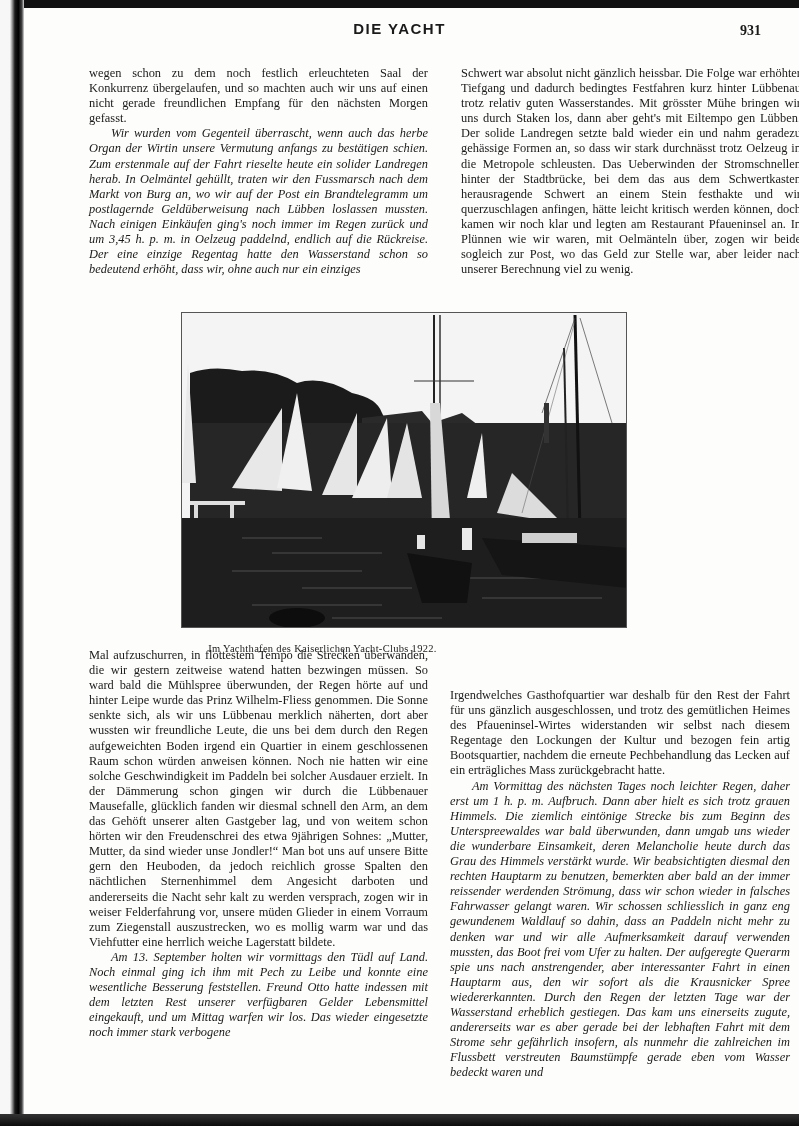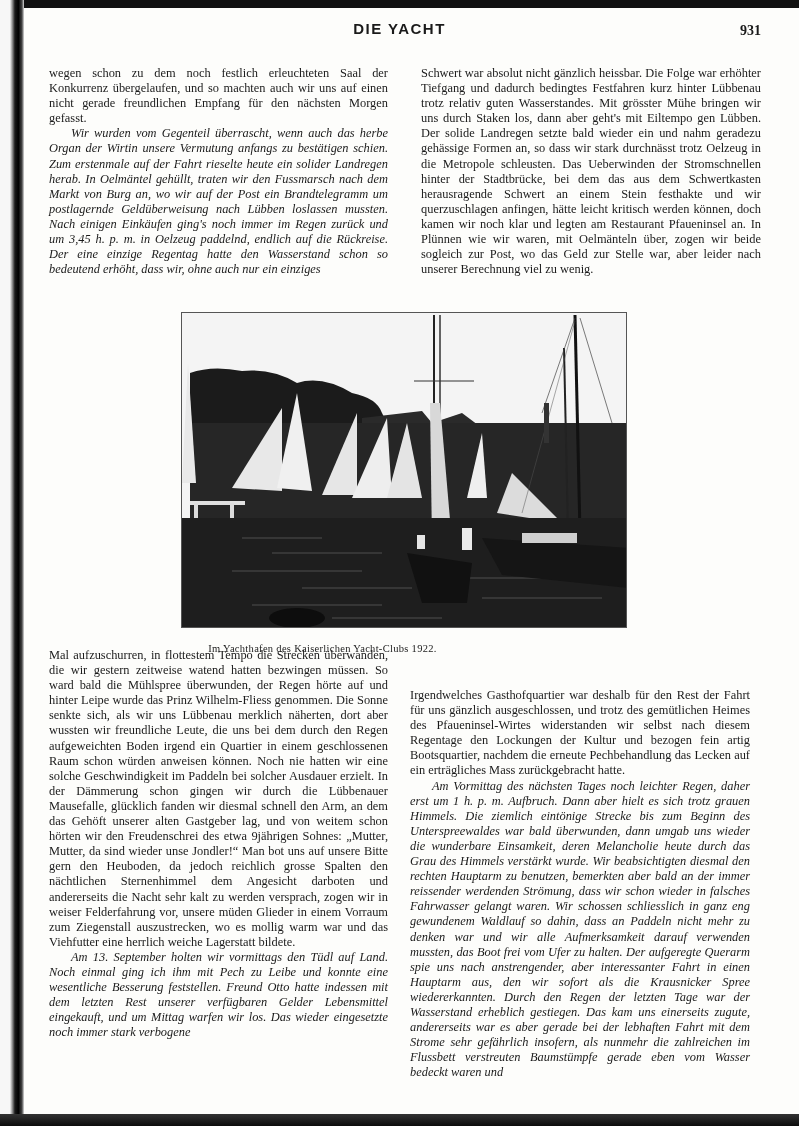"wegen schon zu dem noch" .col { margin-left: none -> 40px }
